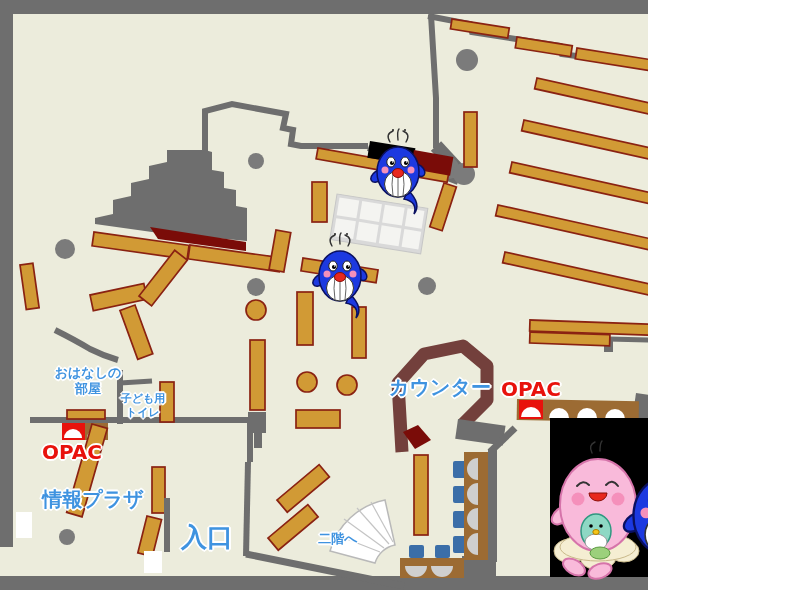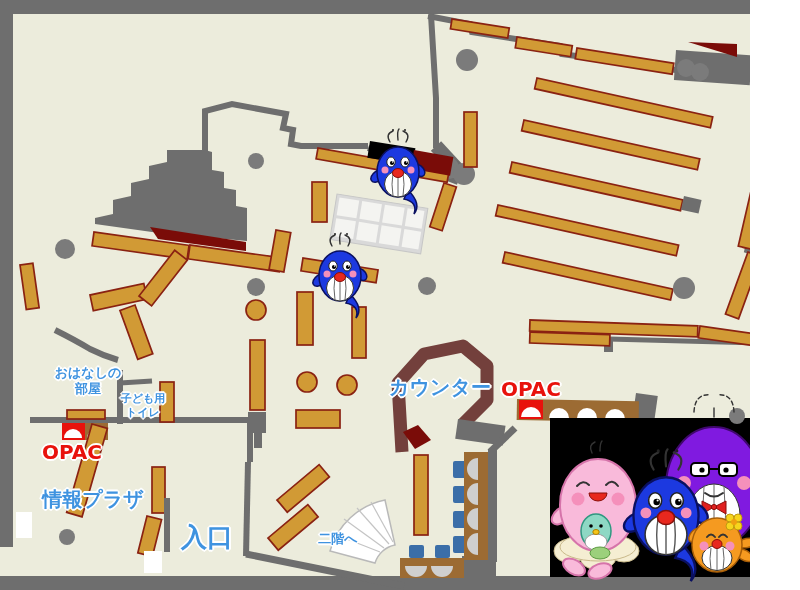"おはなしの" #stage { width: 750px -> 648px }
